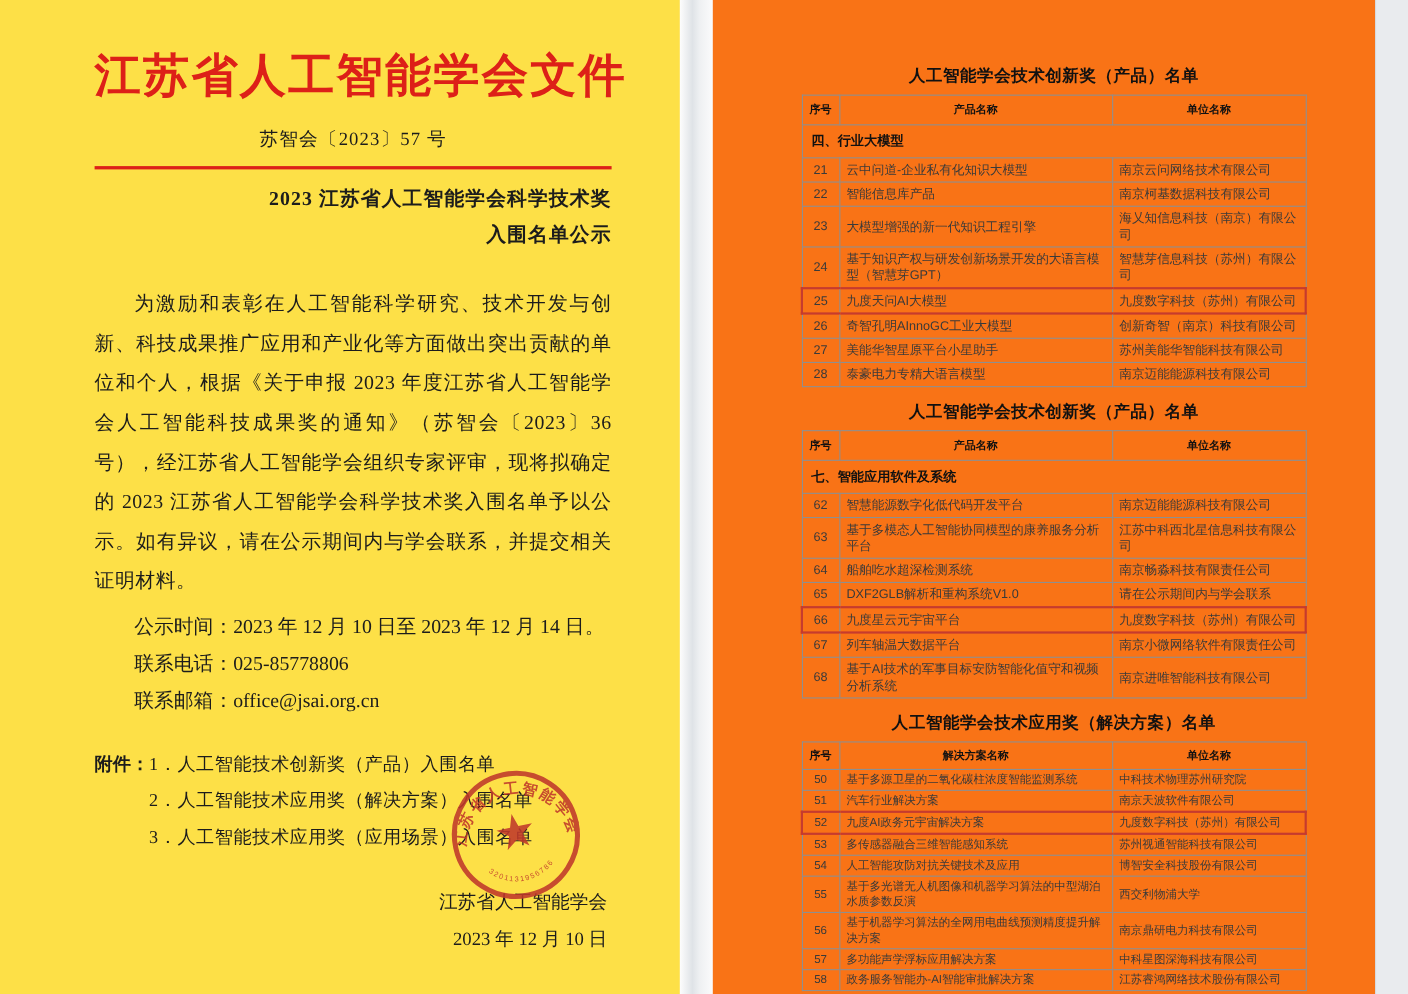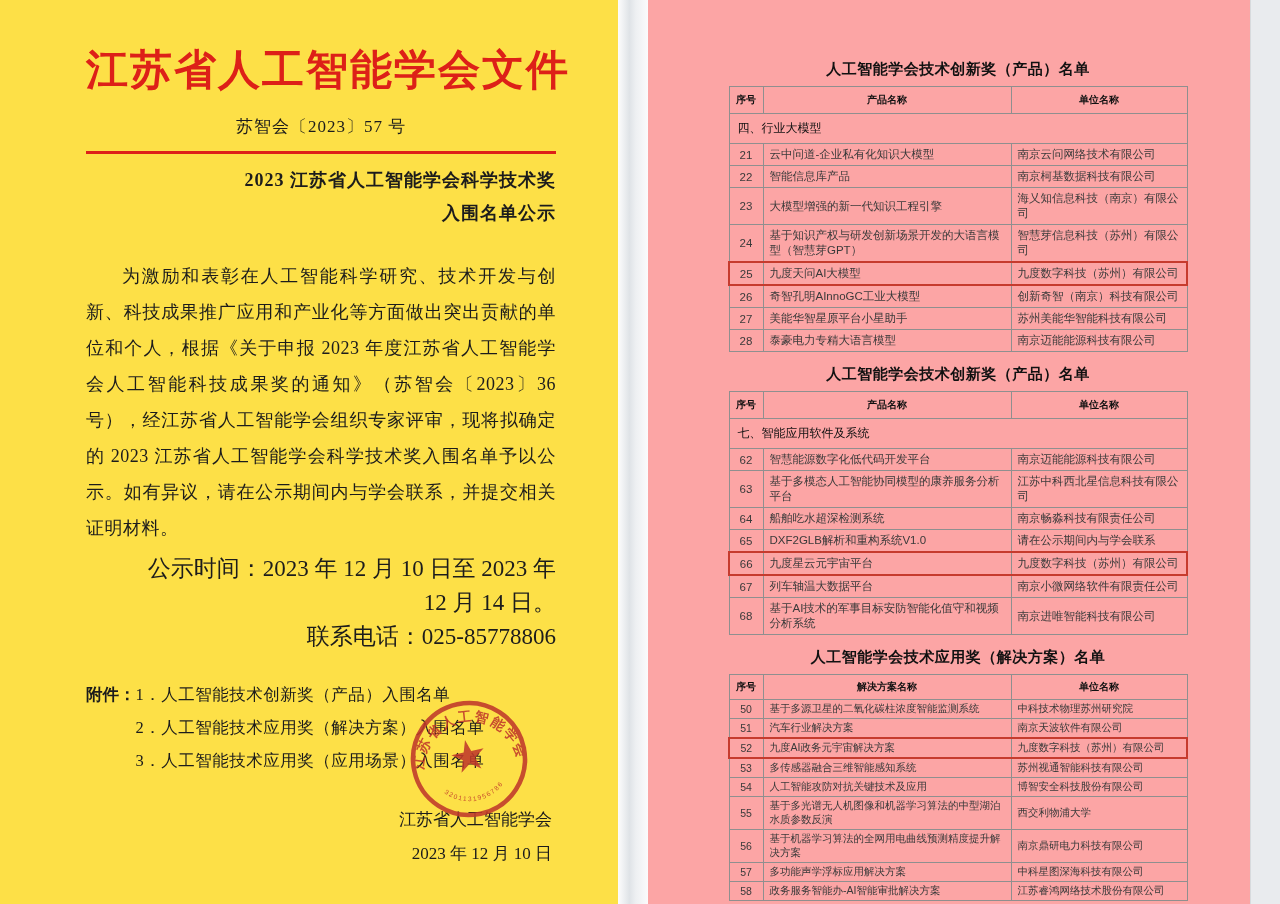"人工智能学会技术创新奖（产品）名单" .right-page { background: #fca5a5 -> #f97316 }
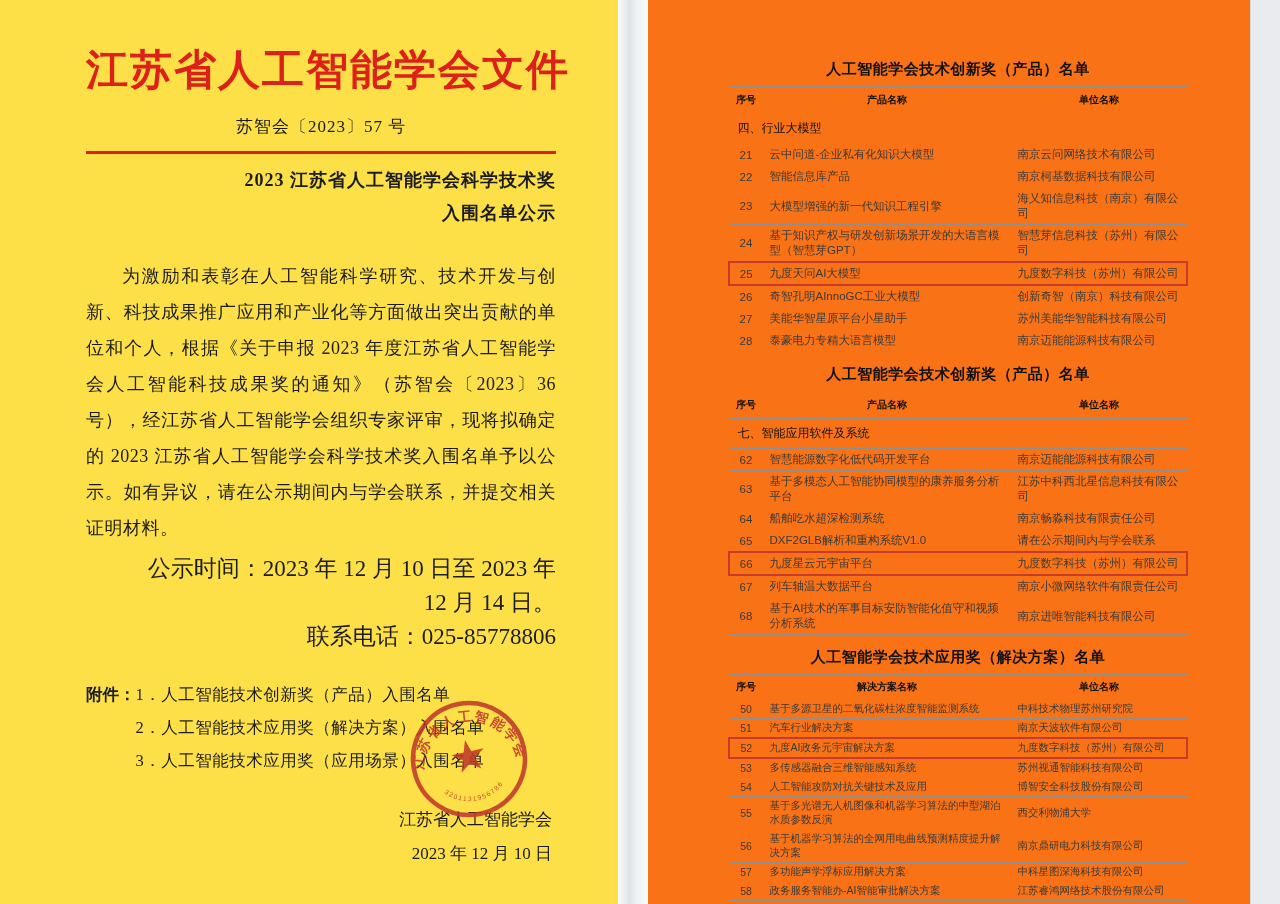"四、行业大模型" table.award tr.section td { font-weight: normal -> bold }
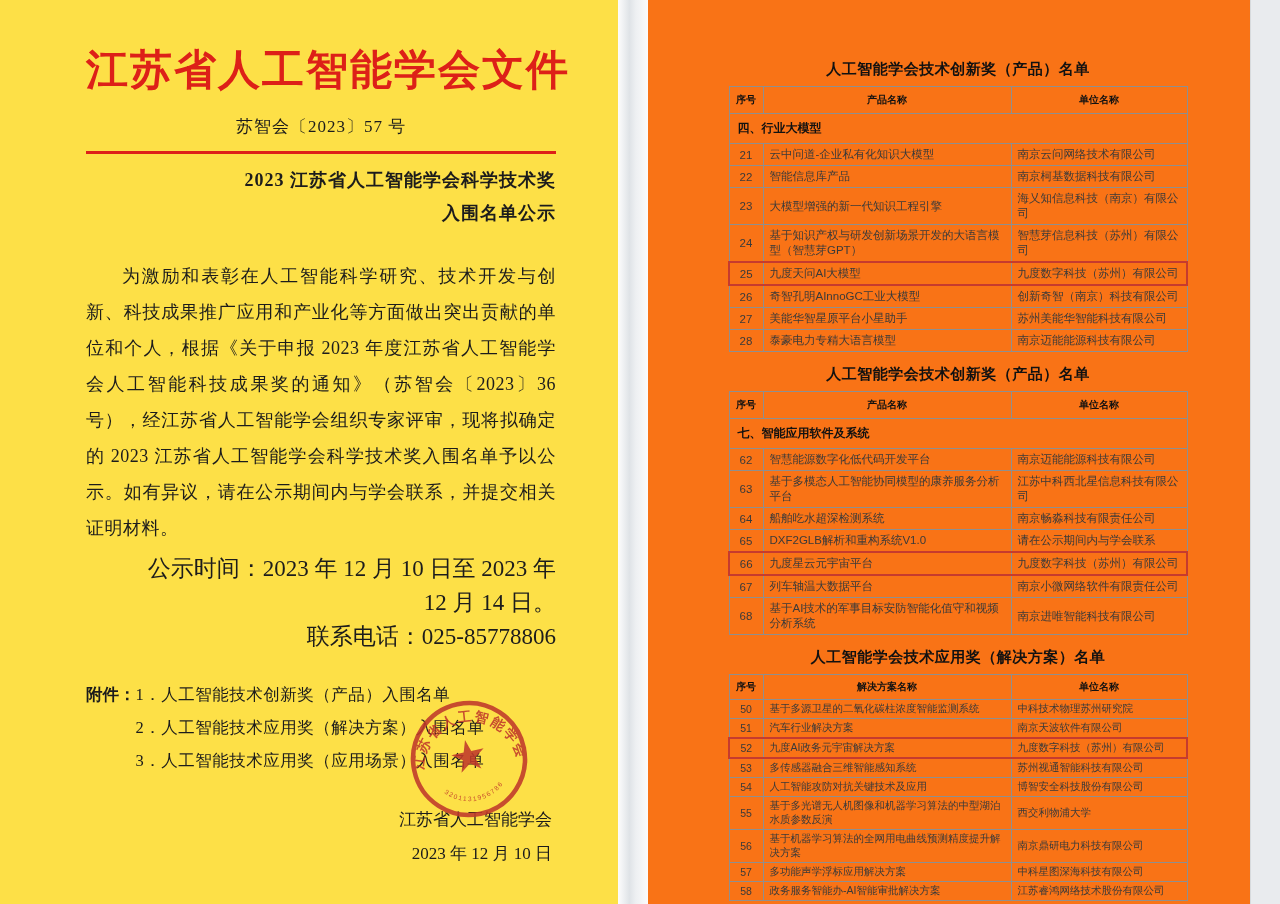"公示时间：2023 年 12 月 10" .contact-block { font-size: 23px -> 18px; text-align: right -> none }
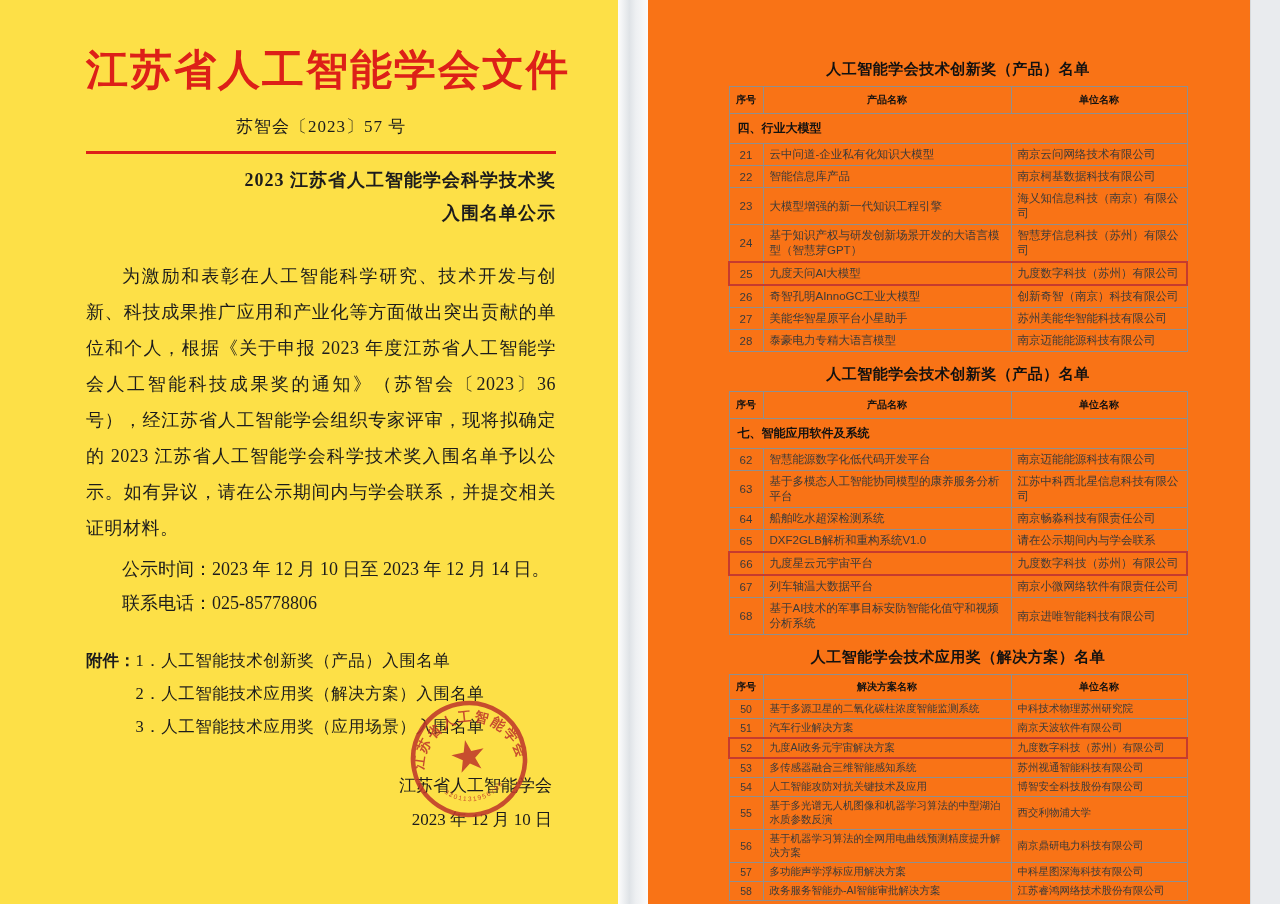"联系邮箱：office@jsai.org.cn" div { html: none -> <div>联系邮箱：office@jsai.org.cn</div> }
